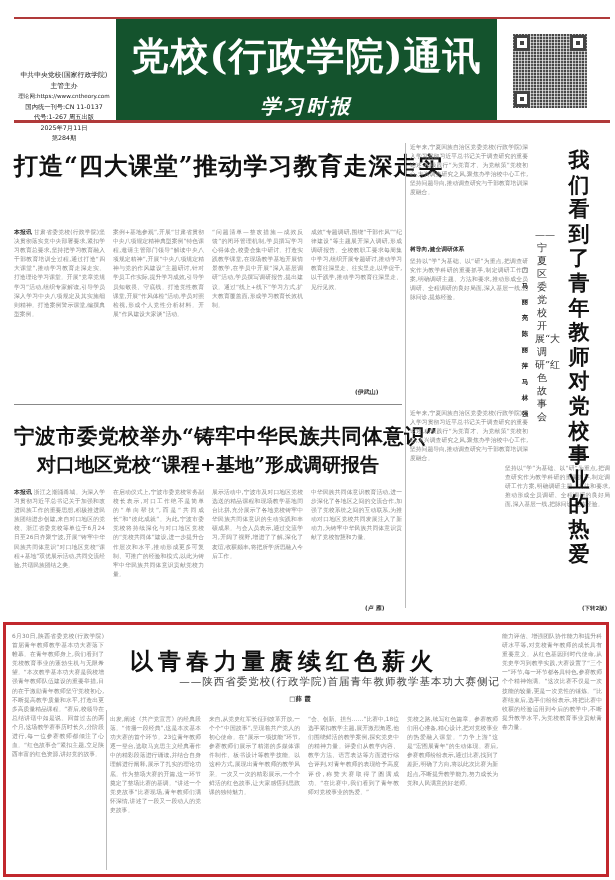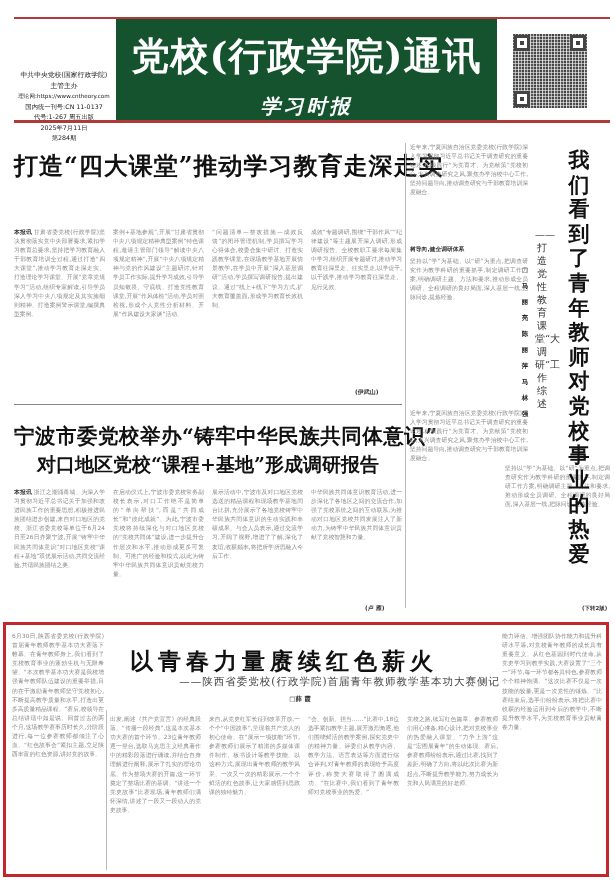"——打造党性教育课堂“大调研”工作综述" div.feat-sub { text: 打造党性教育课堂“大调研”工作综述 -> 宁夏区委党校开展“大调研”红色故事会 }
